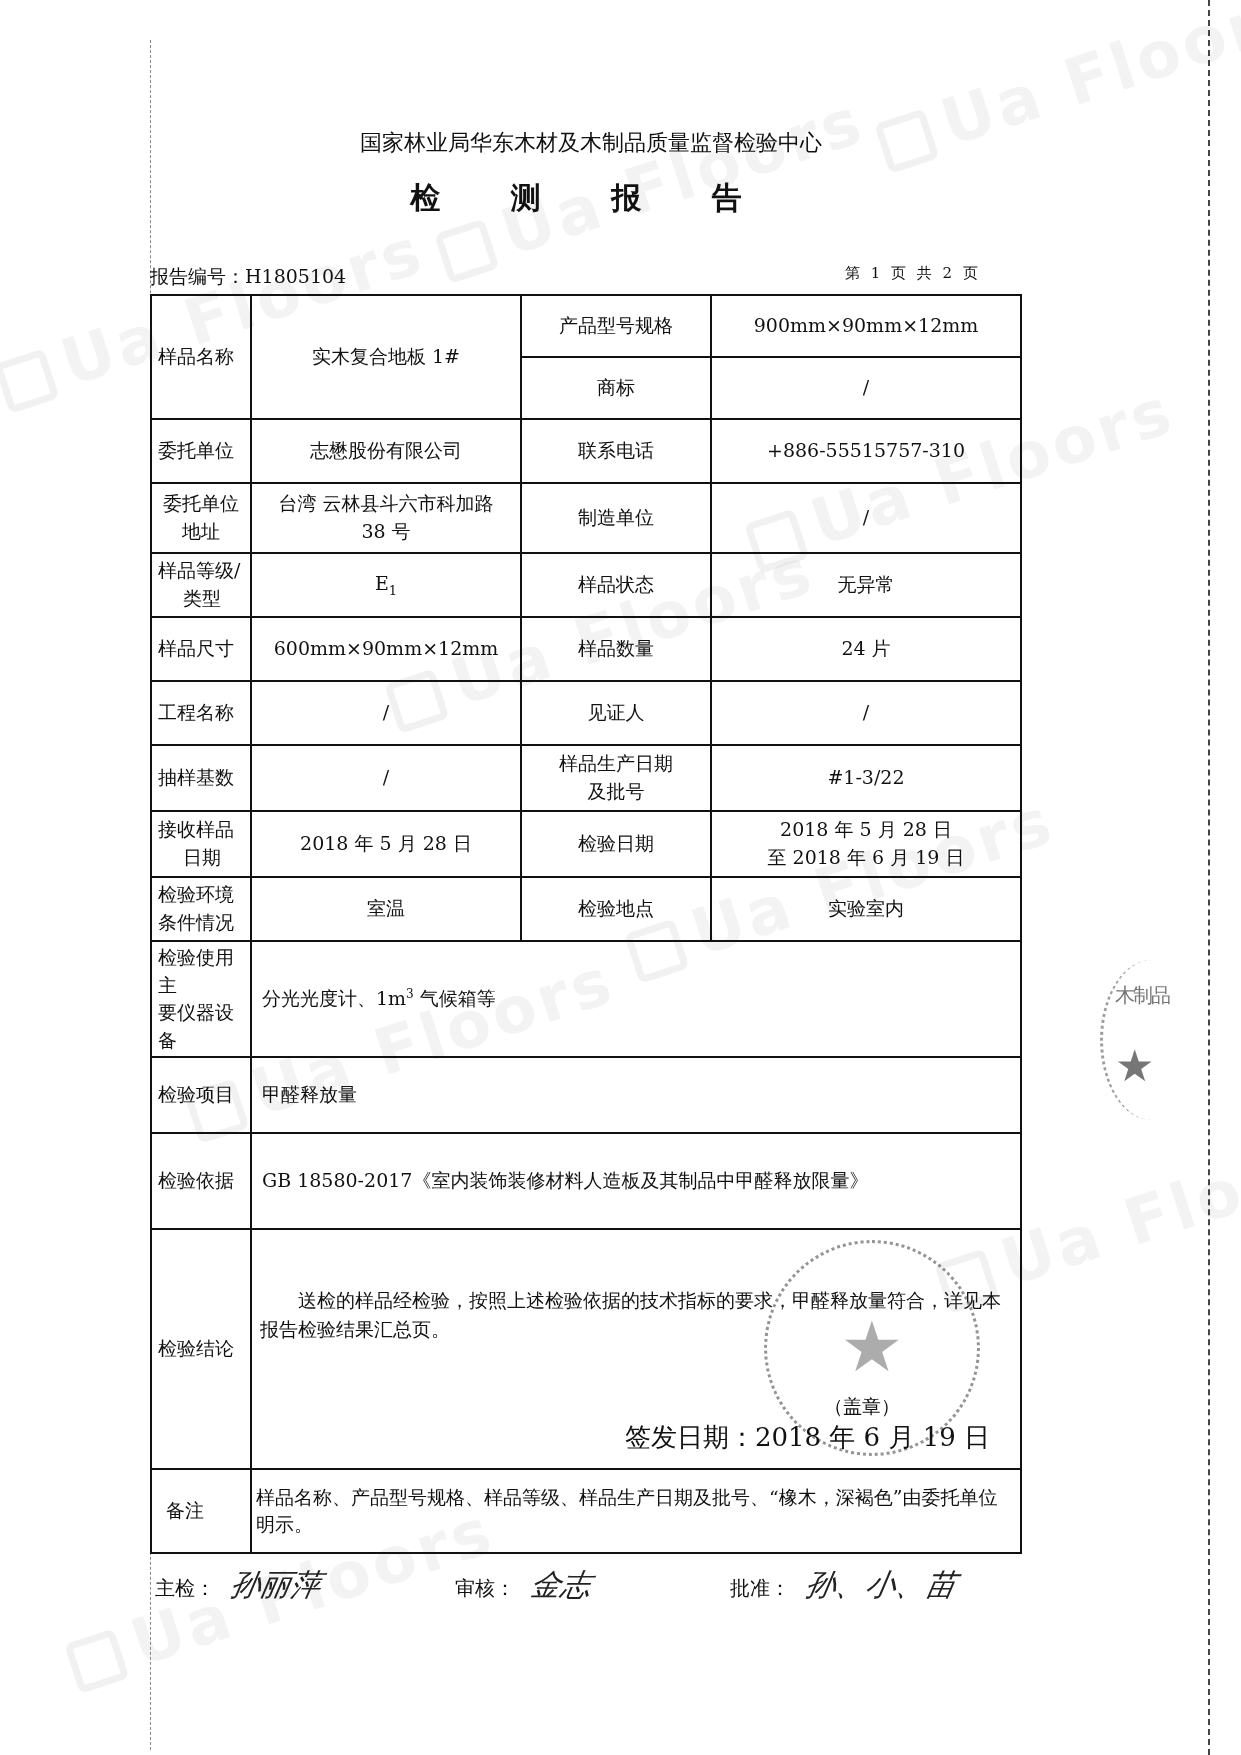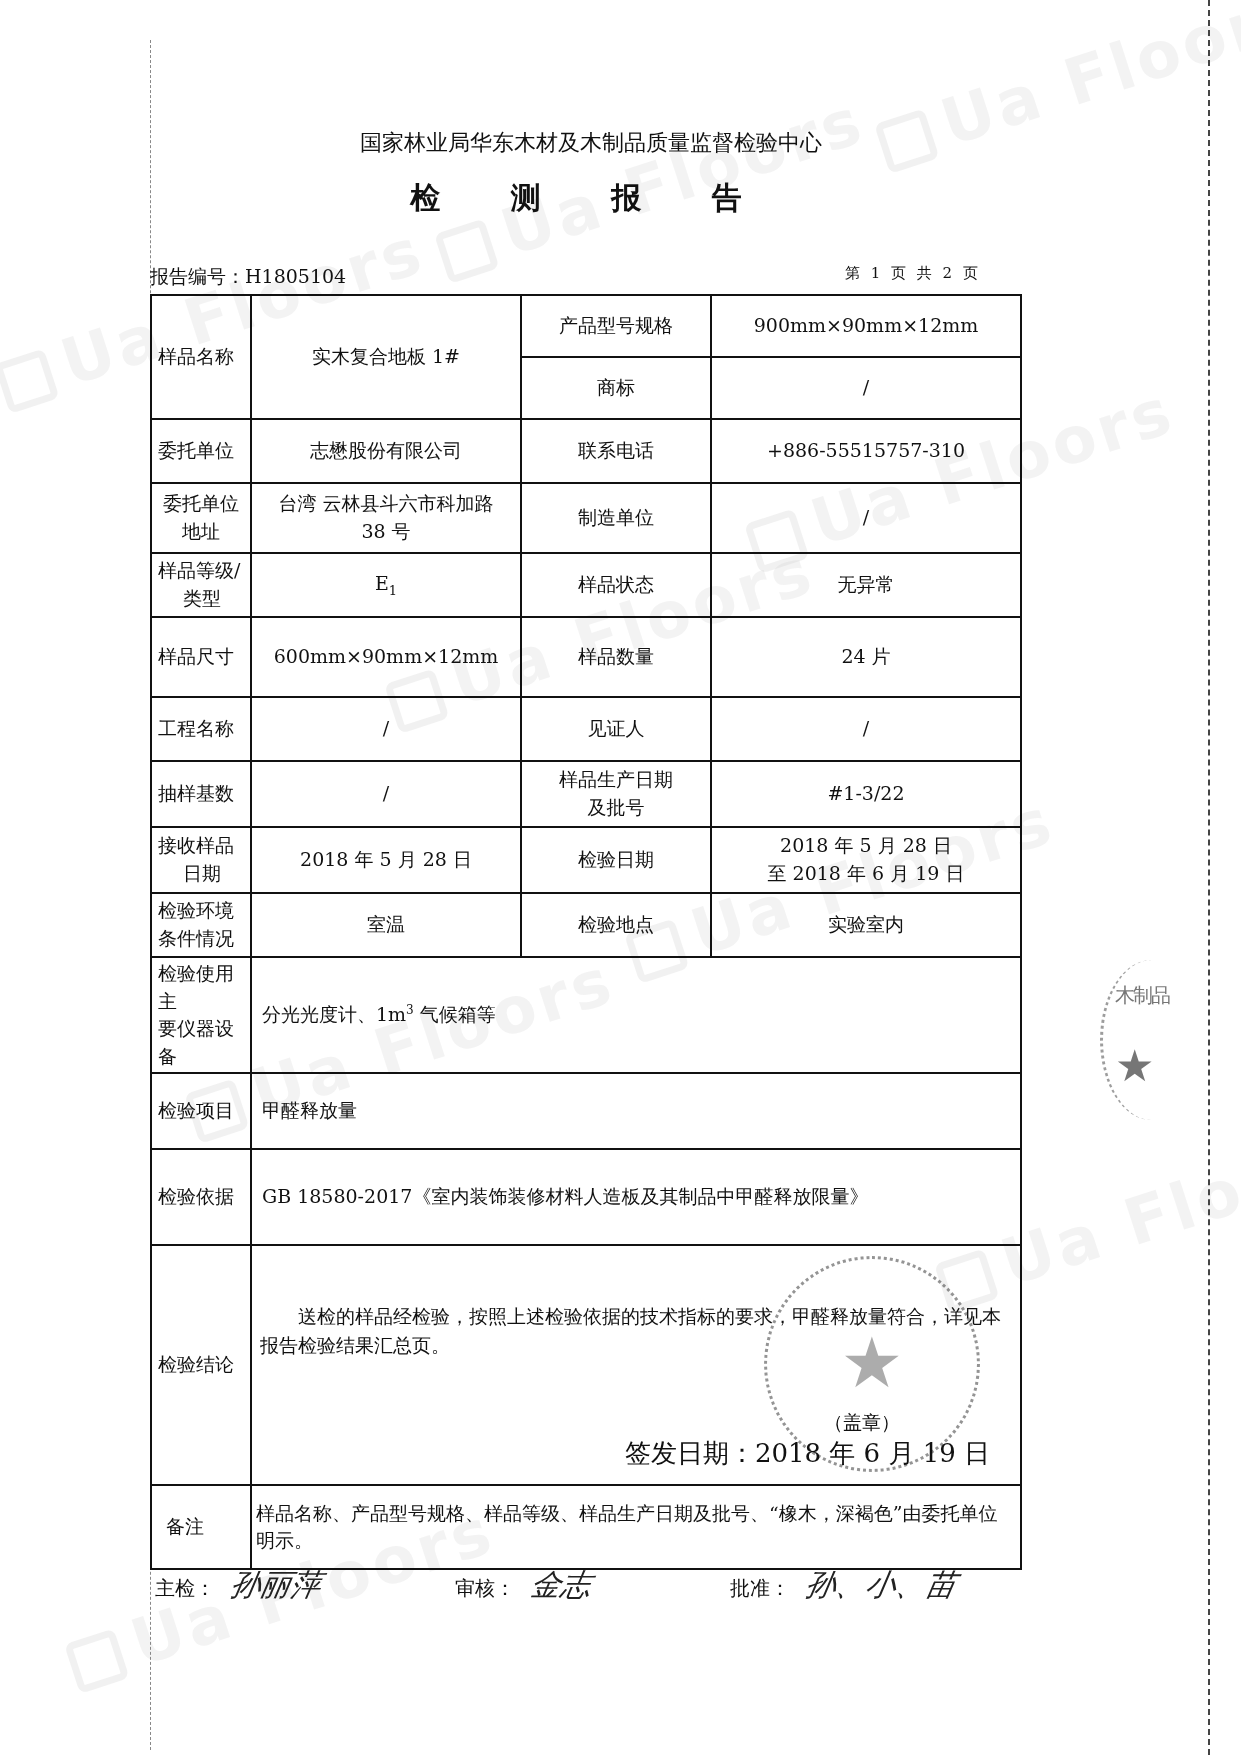"样品尺寸" tr { height: 80px -> 64px }
